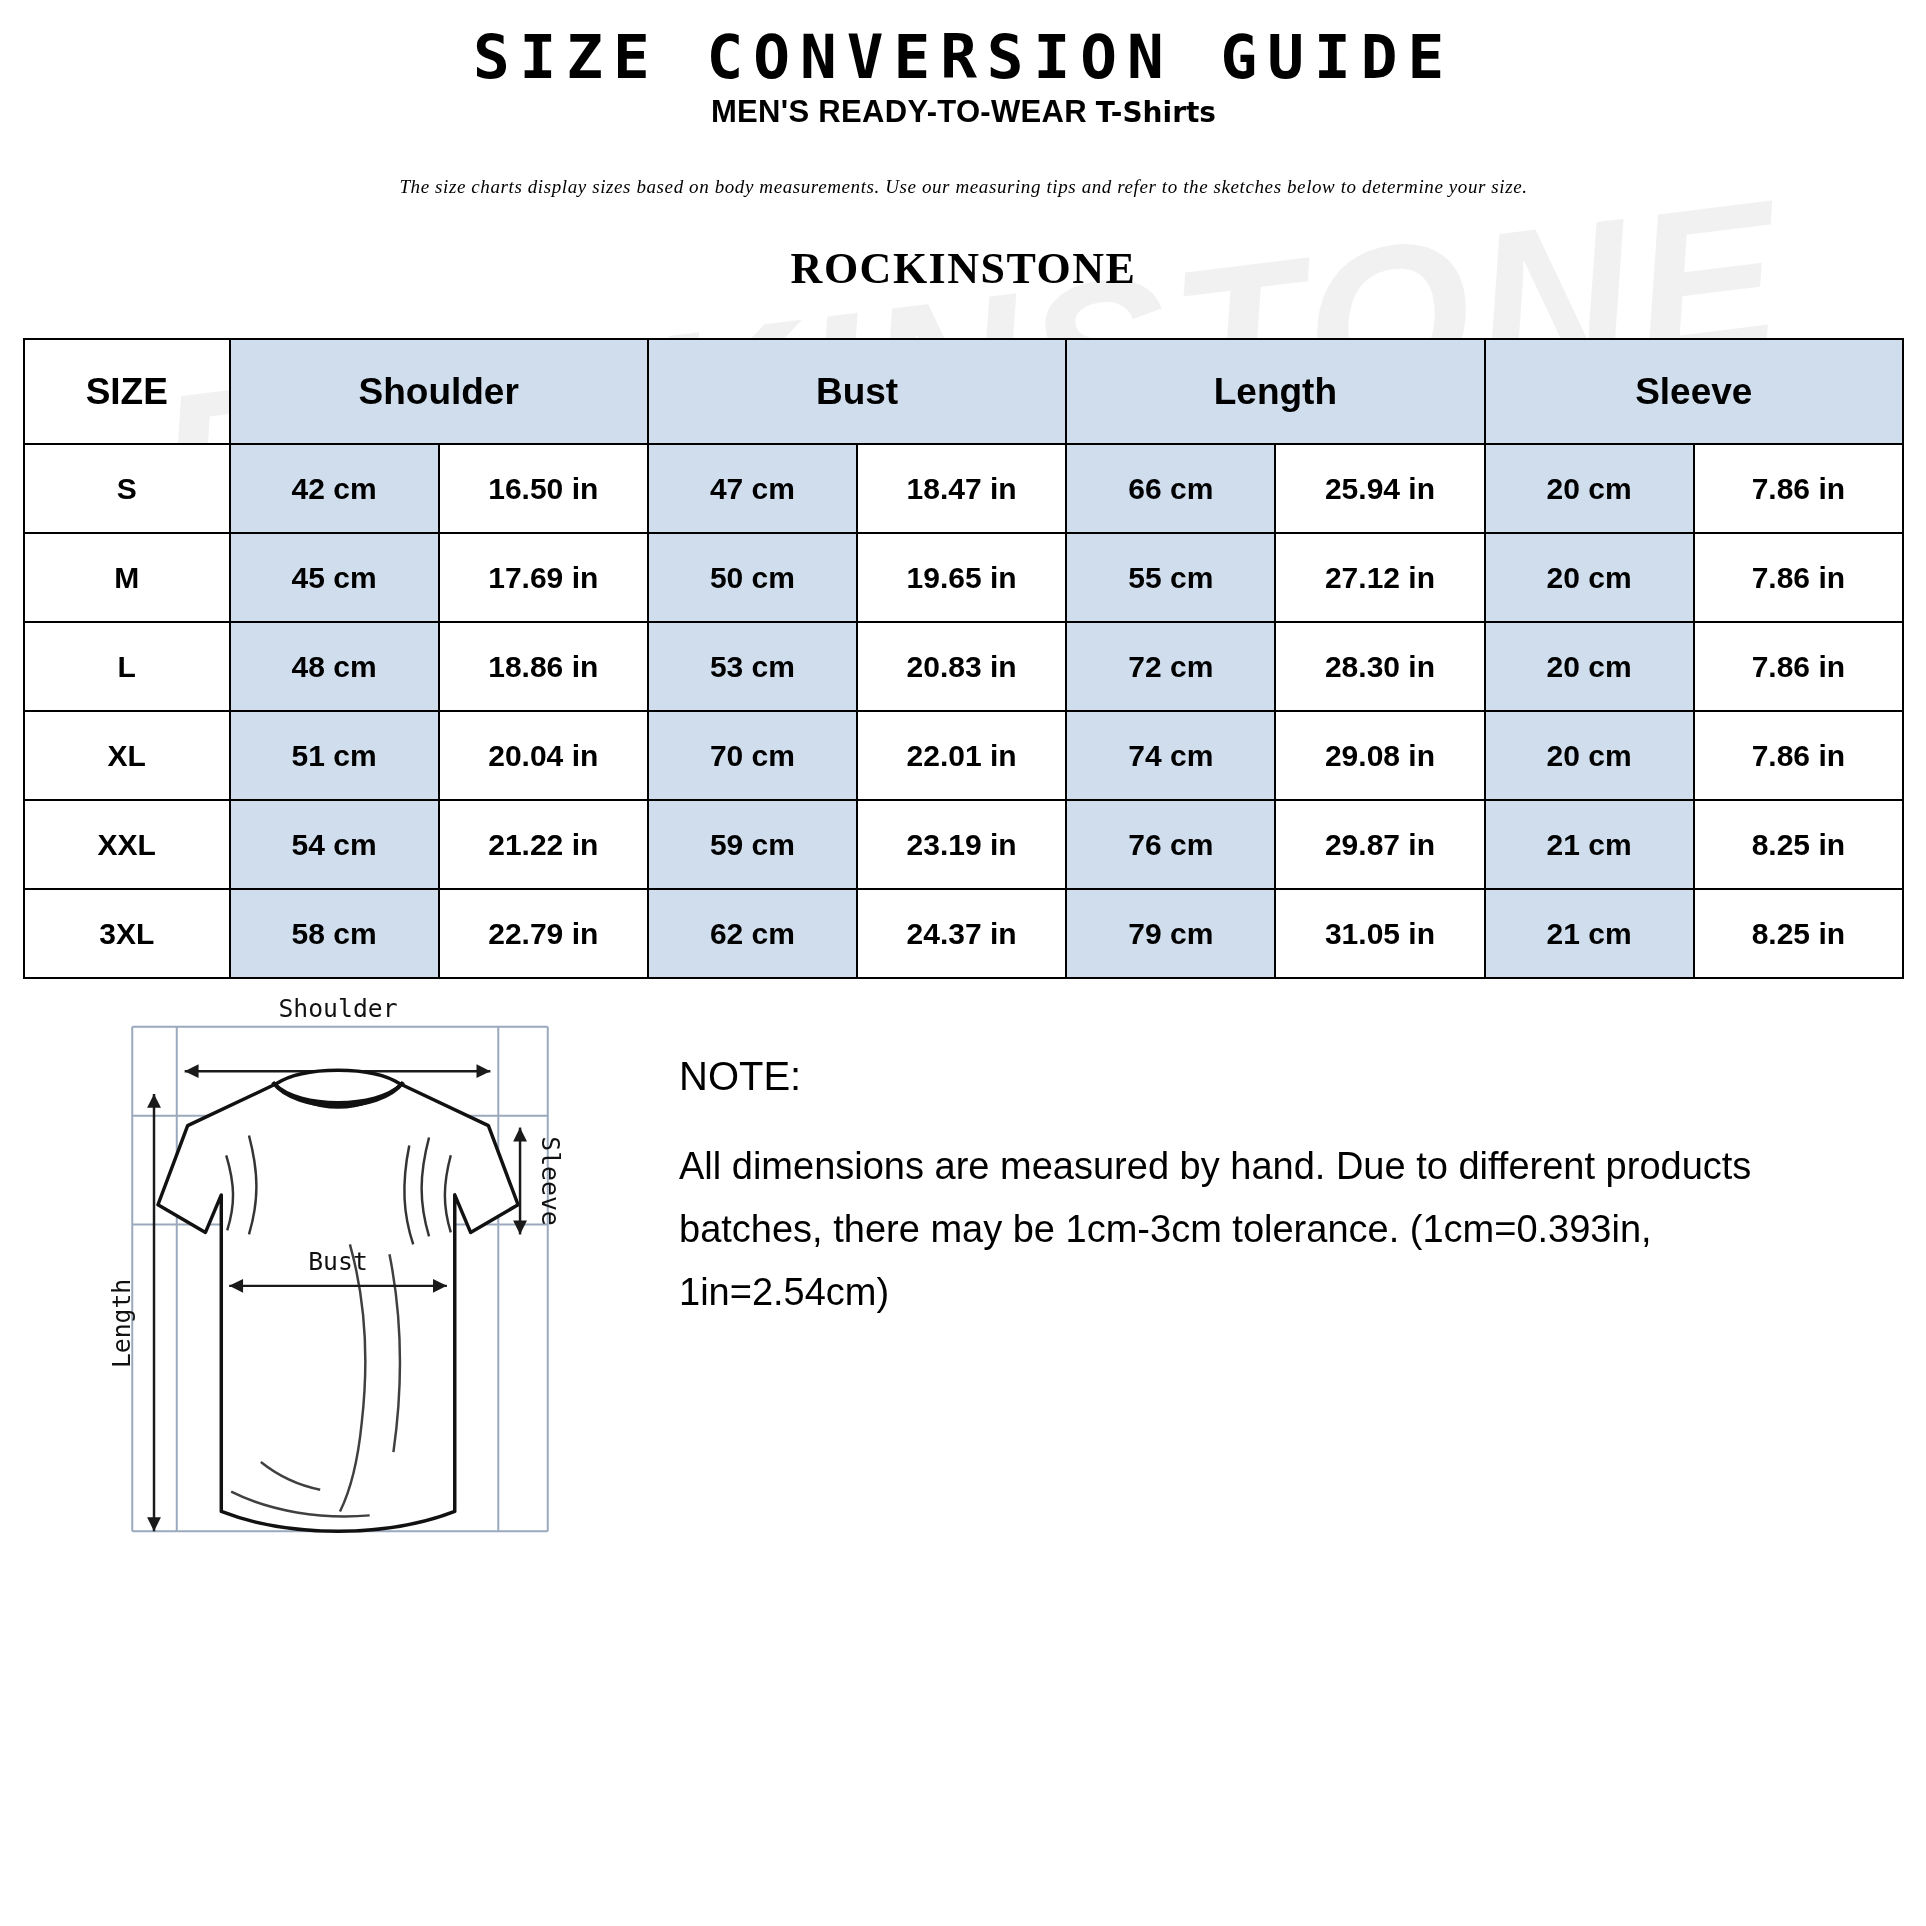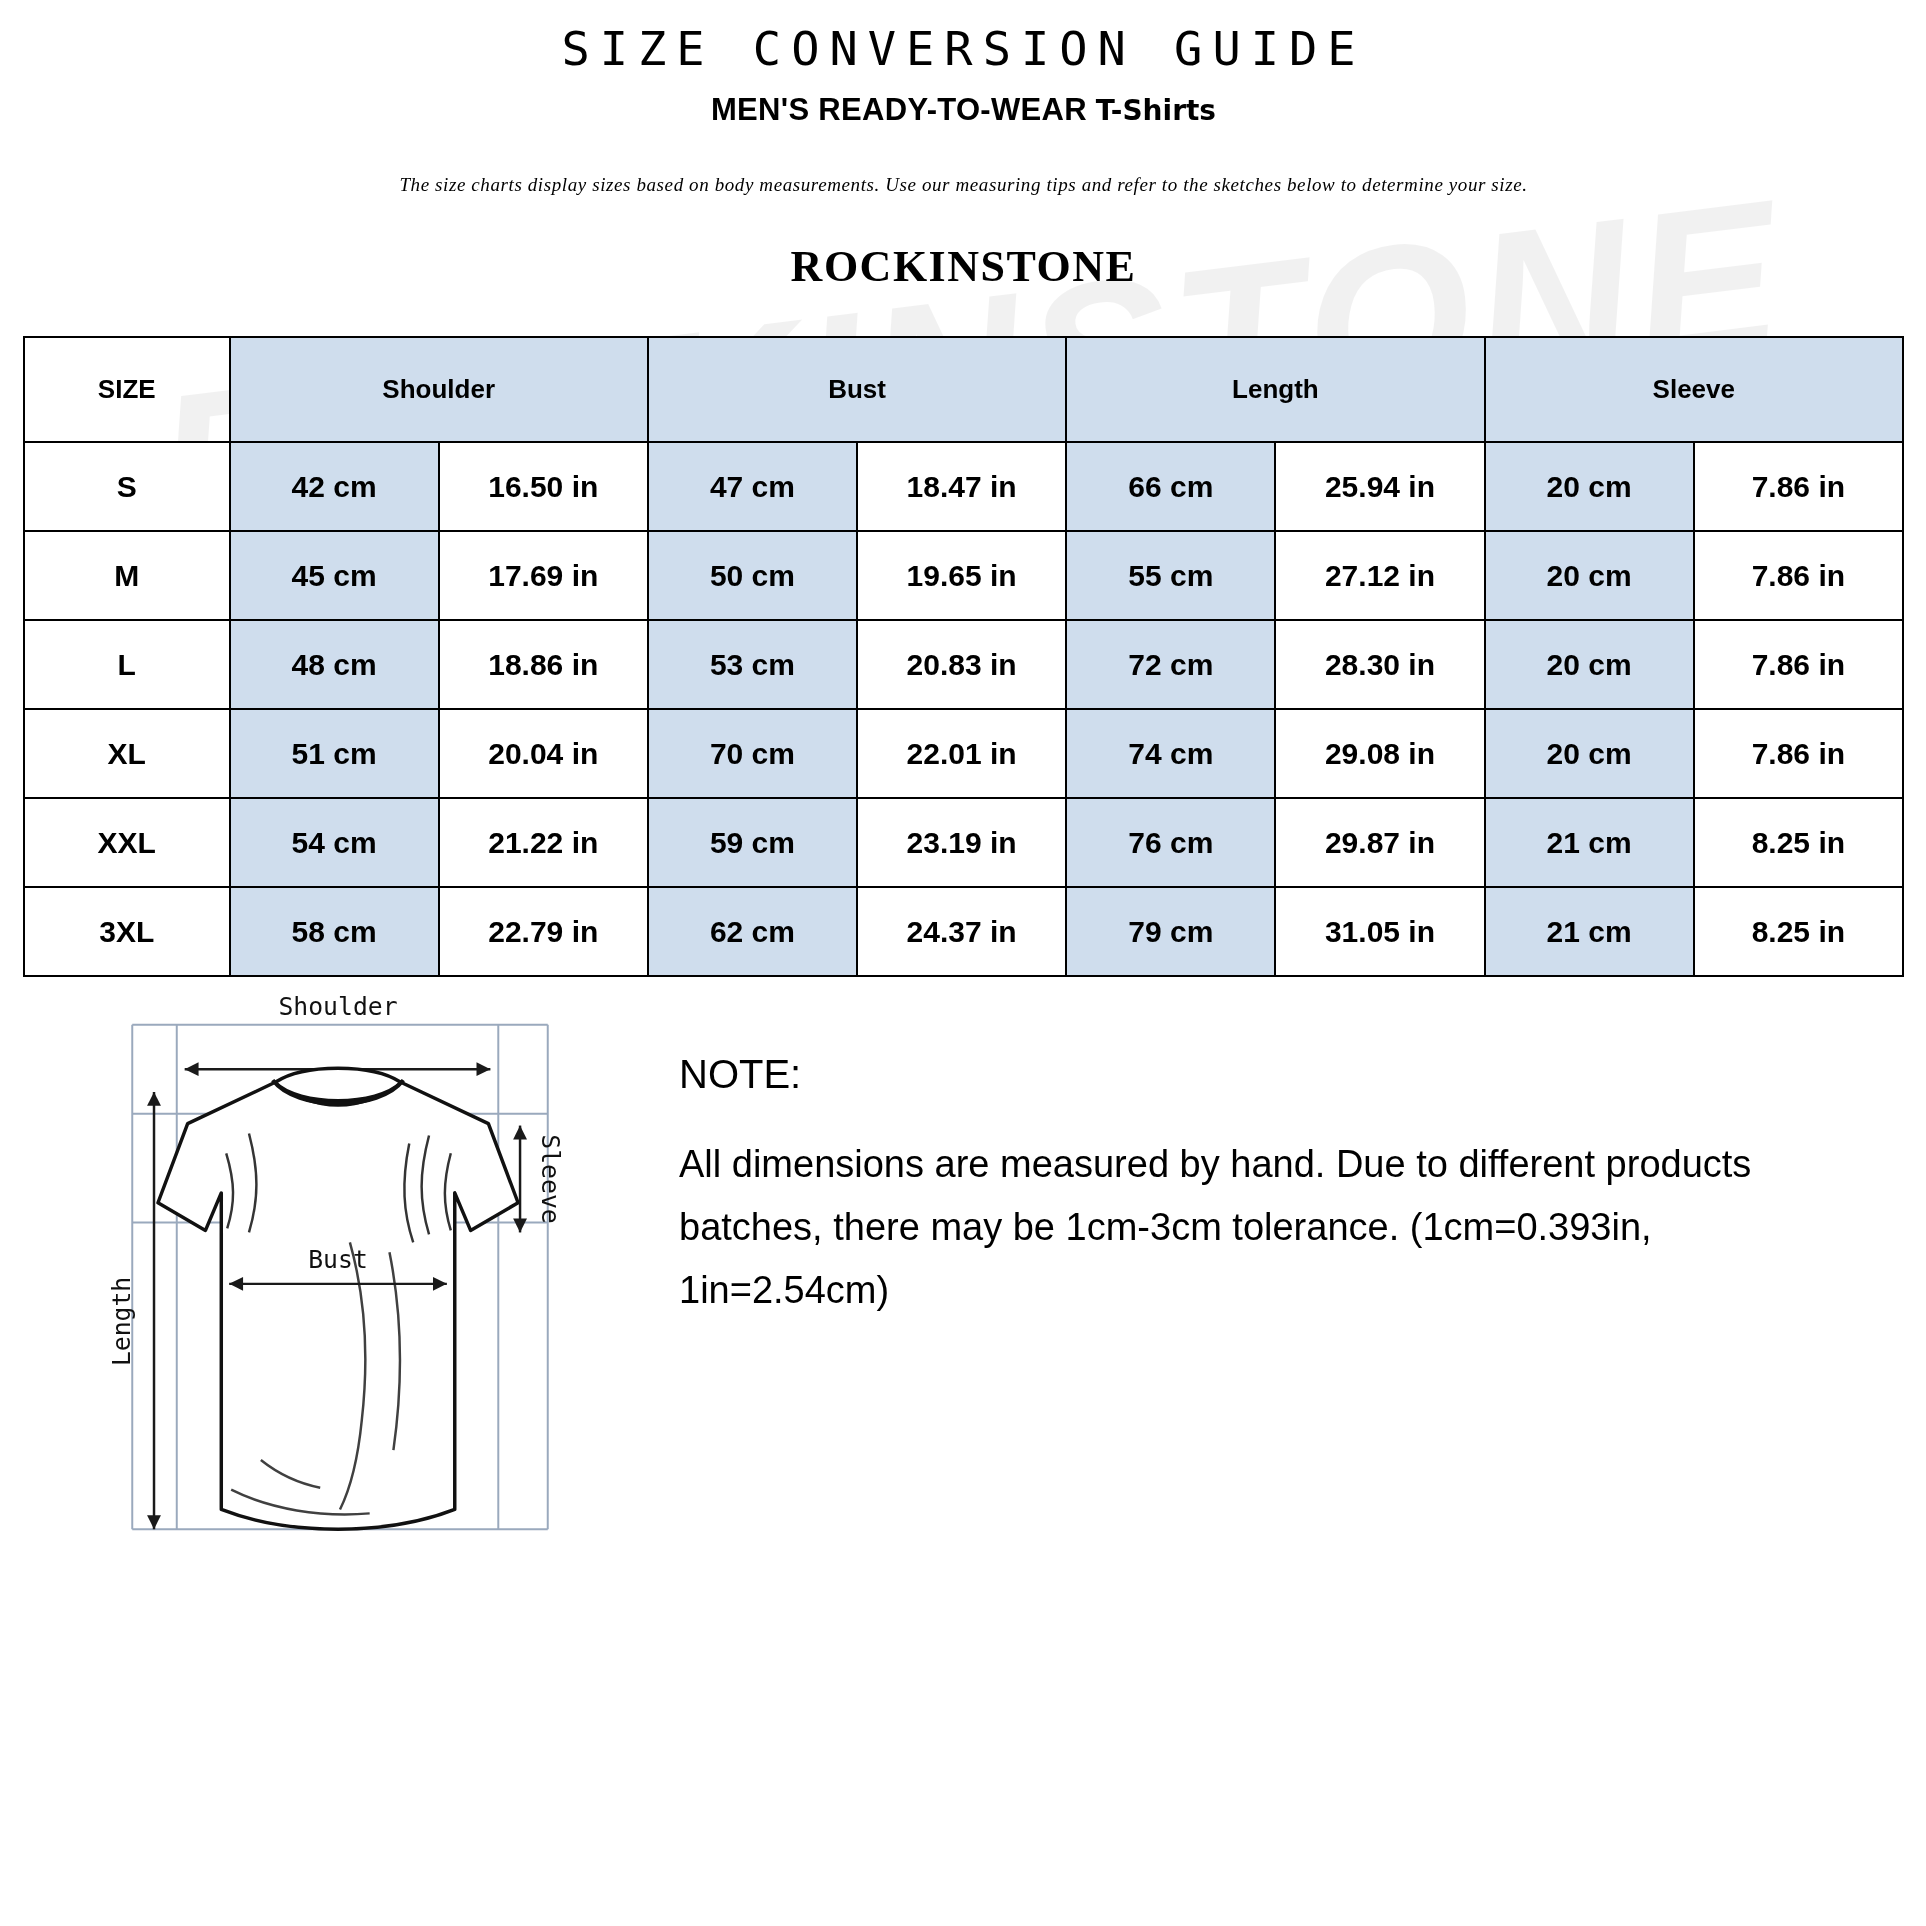"SIZE CONVERSION GUIDE" .main-title { font-size: 47px -> 61px; font-weight: normal -> bold; margin: 22px 0 16px 0 -> 22px 0 2px 0 }
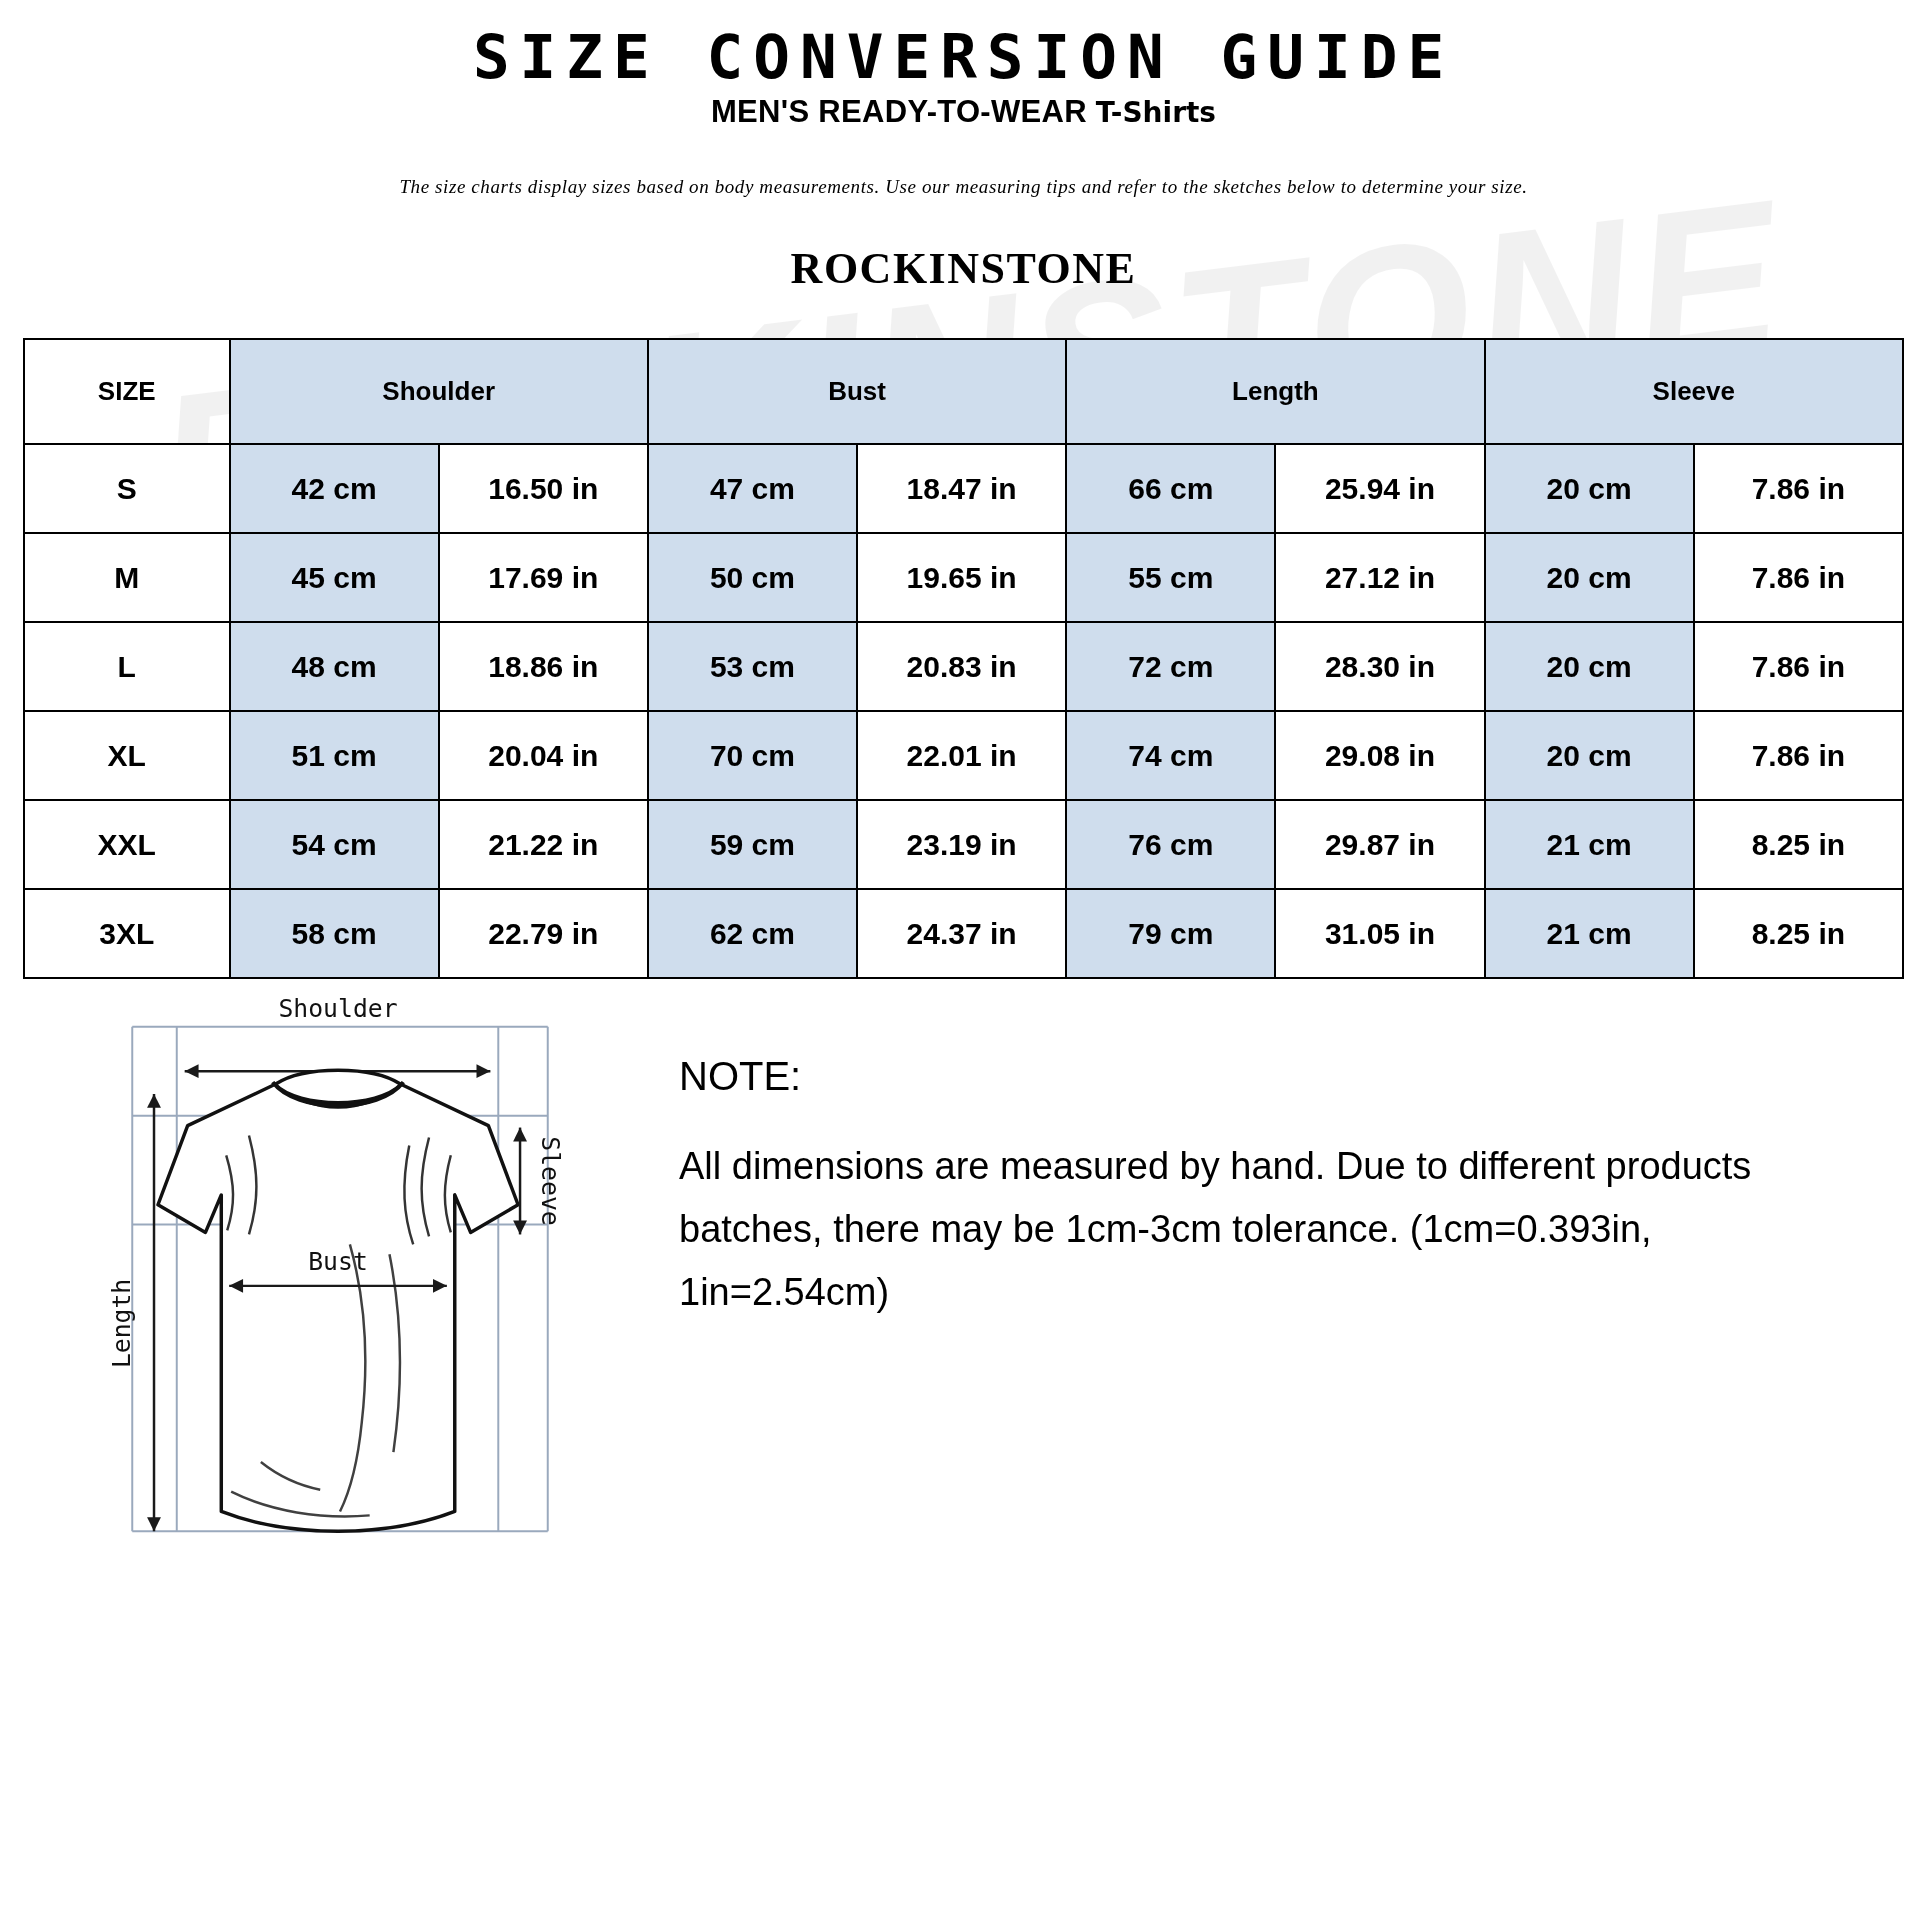"SIZE" table.size-table th.grp { font-size: 26px -> 37px }
